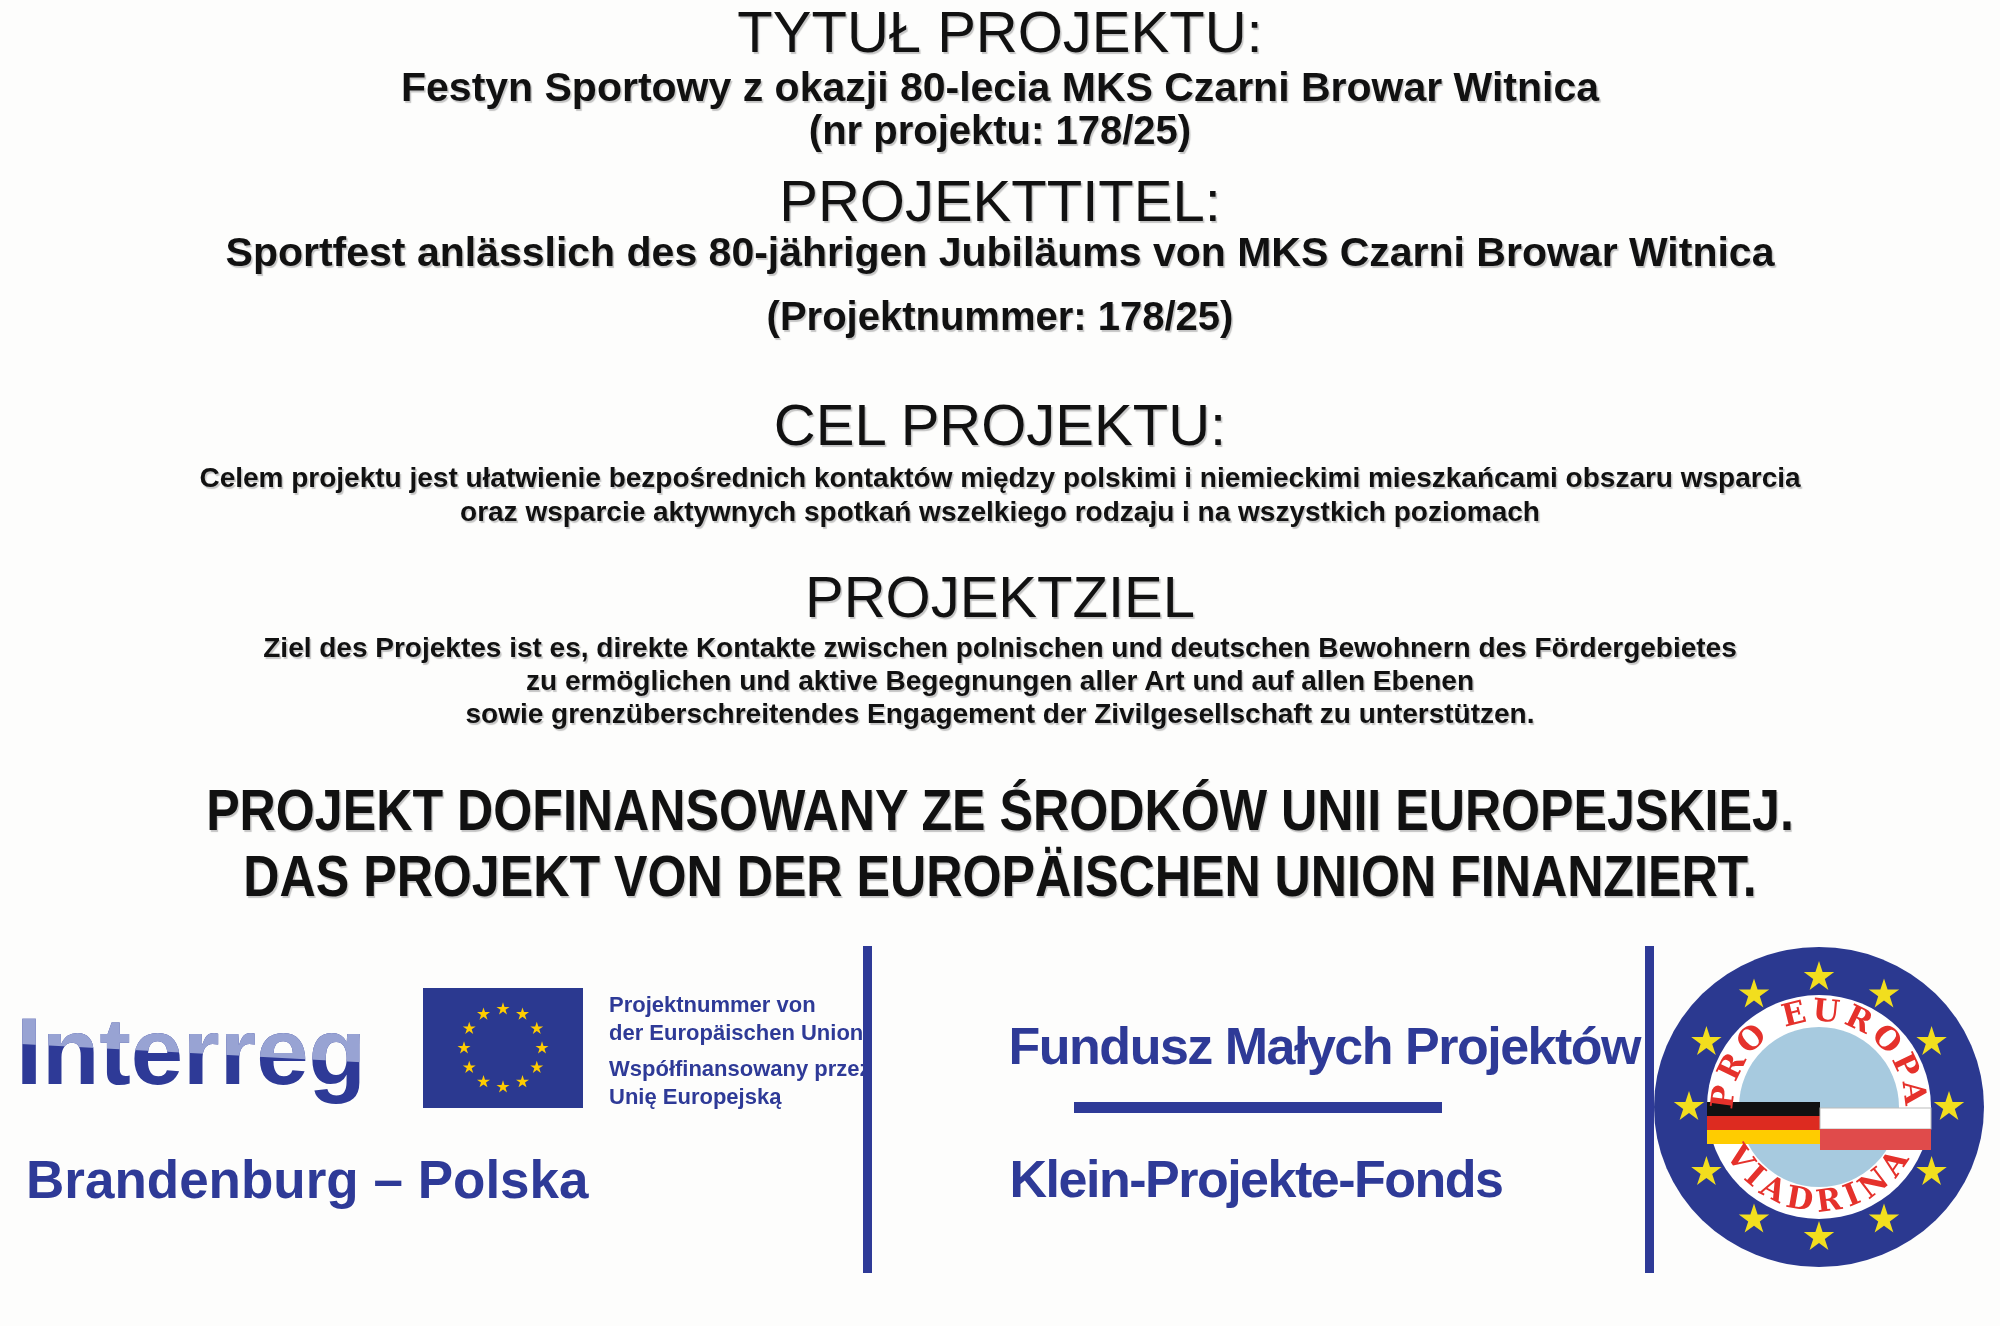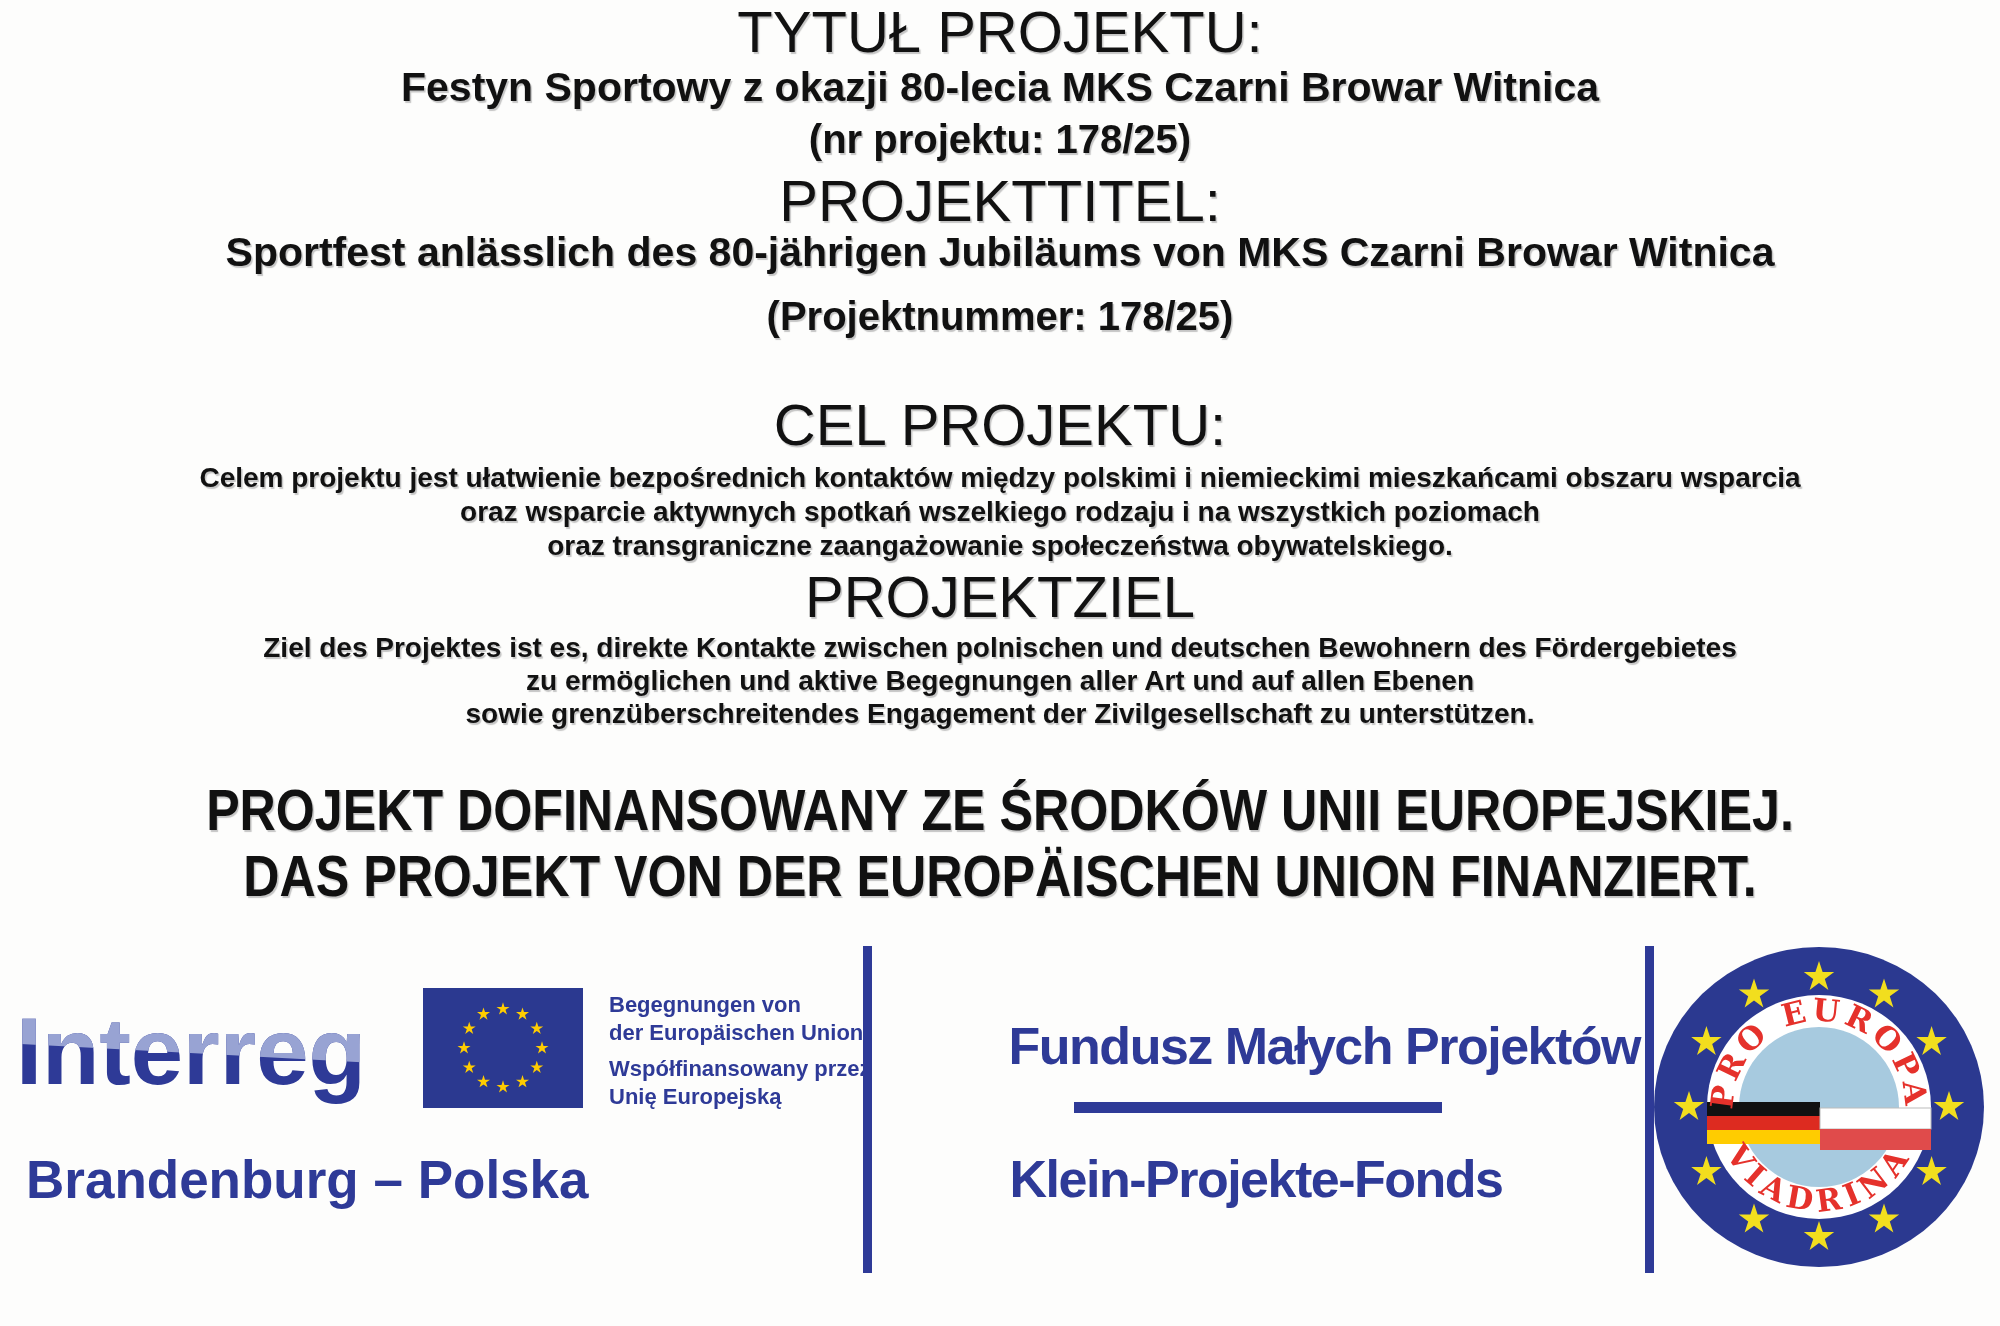"(nr projektu: 178/25)" div.line { top: 115px -> 106px }
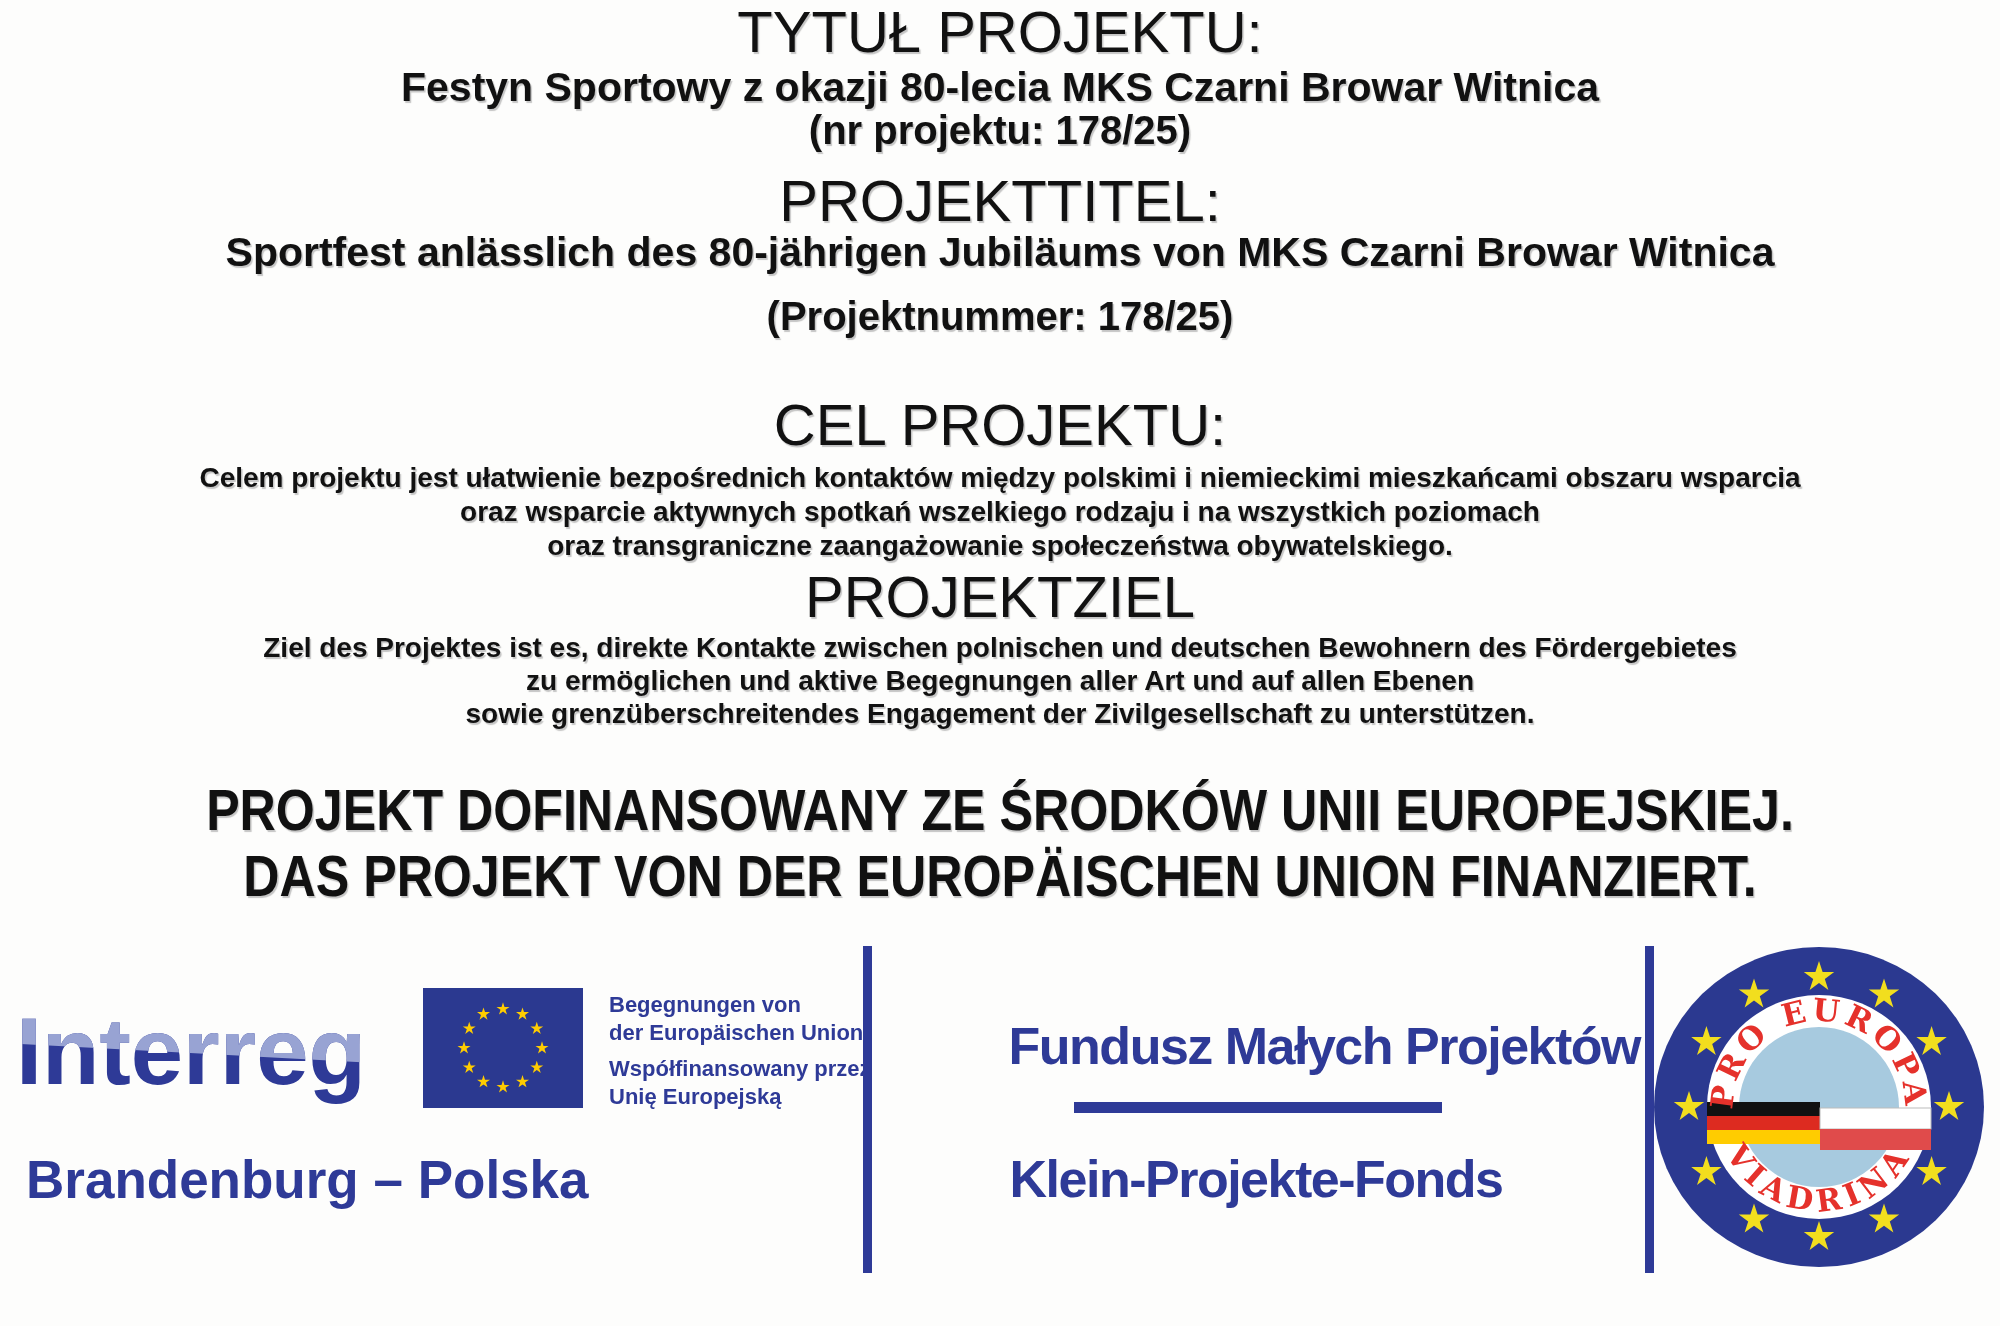"oraz transgraniczne zaangażowanie" div.line { html: <div>oraz transgraniczne zaangażowanie społeczeństwa obywatelskiego.</div> -> none }
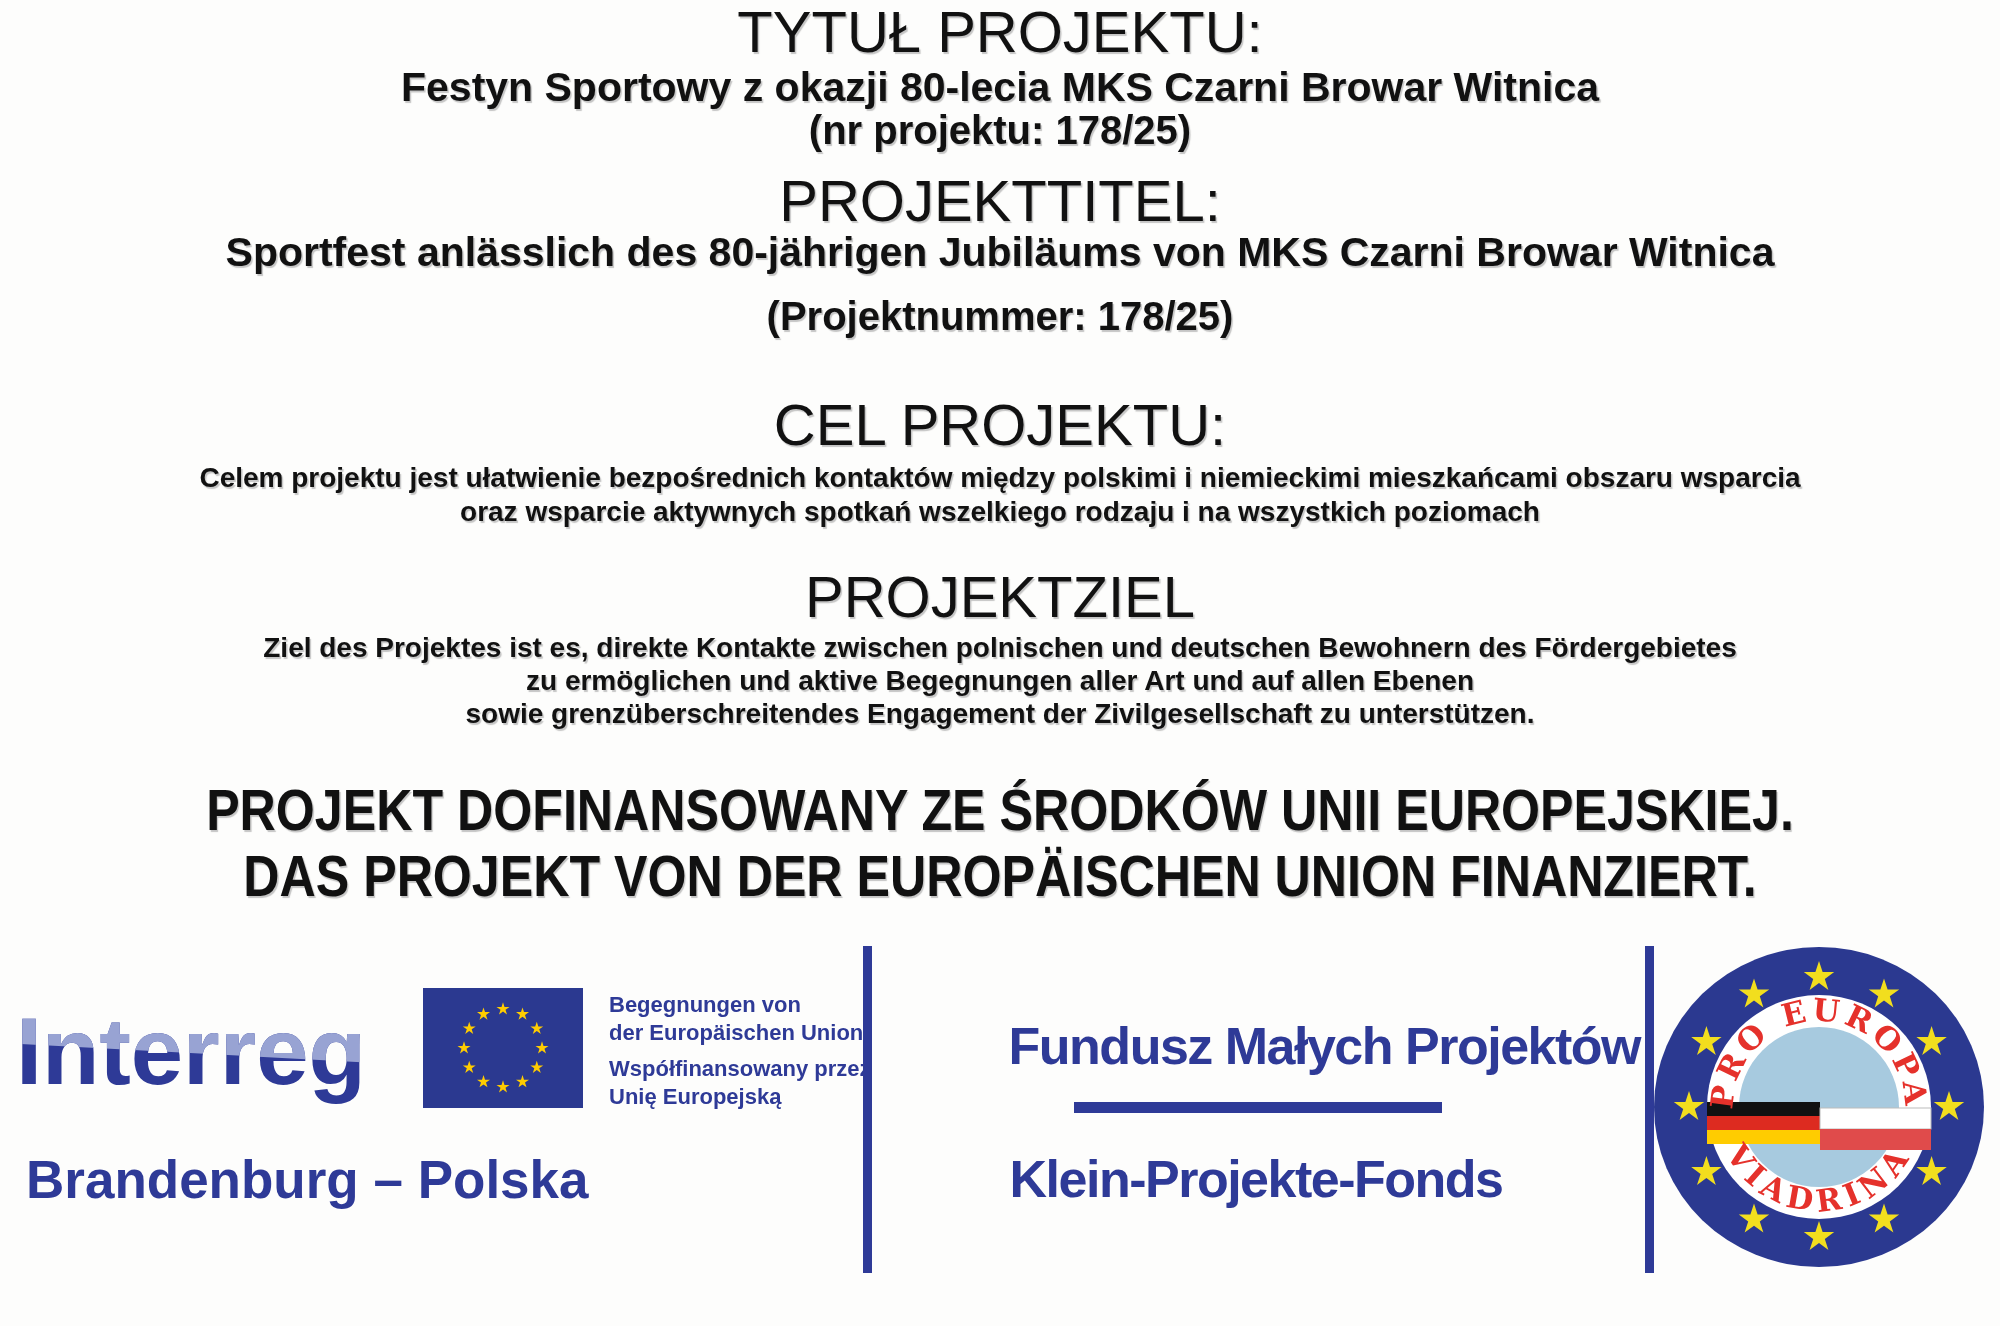"Begegnungen von" div { text: Begegnungen -> Projektnummer }
